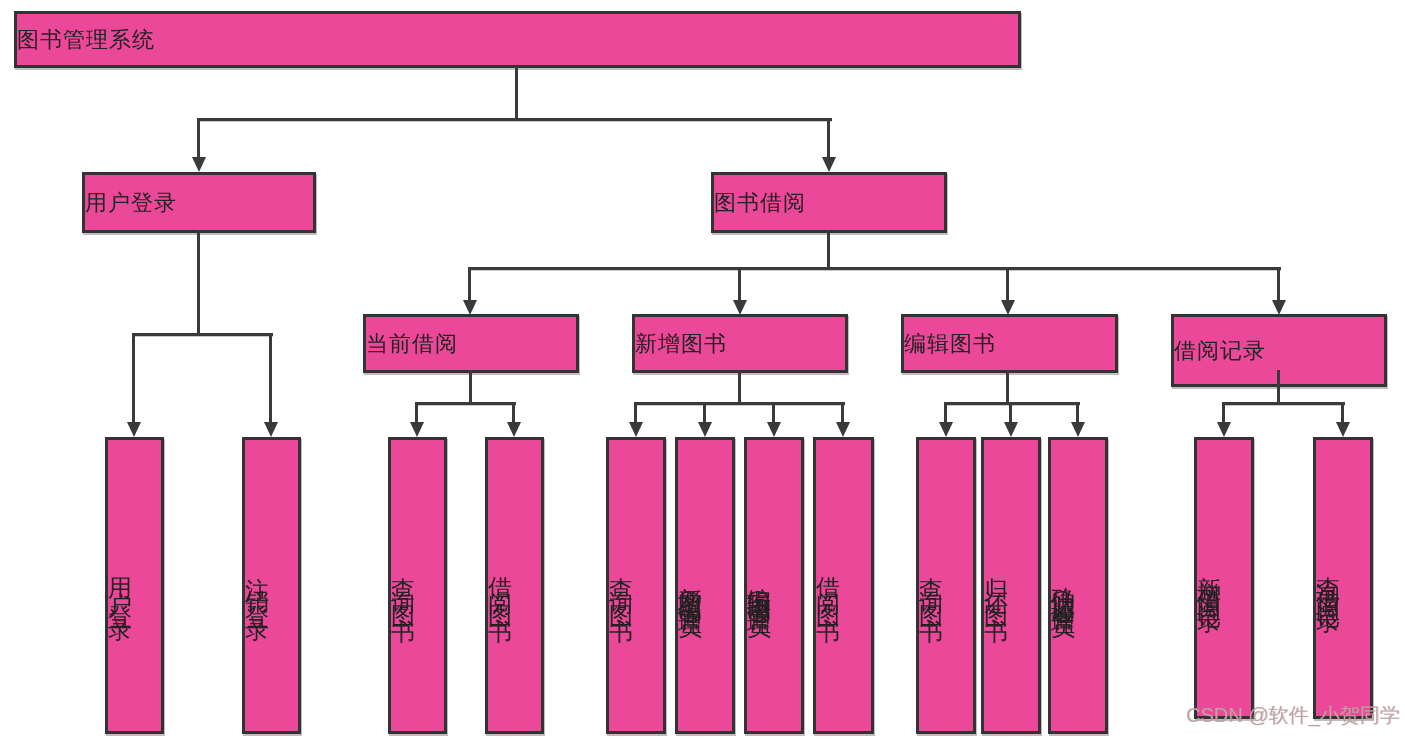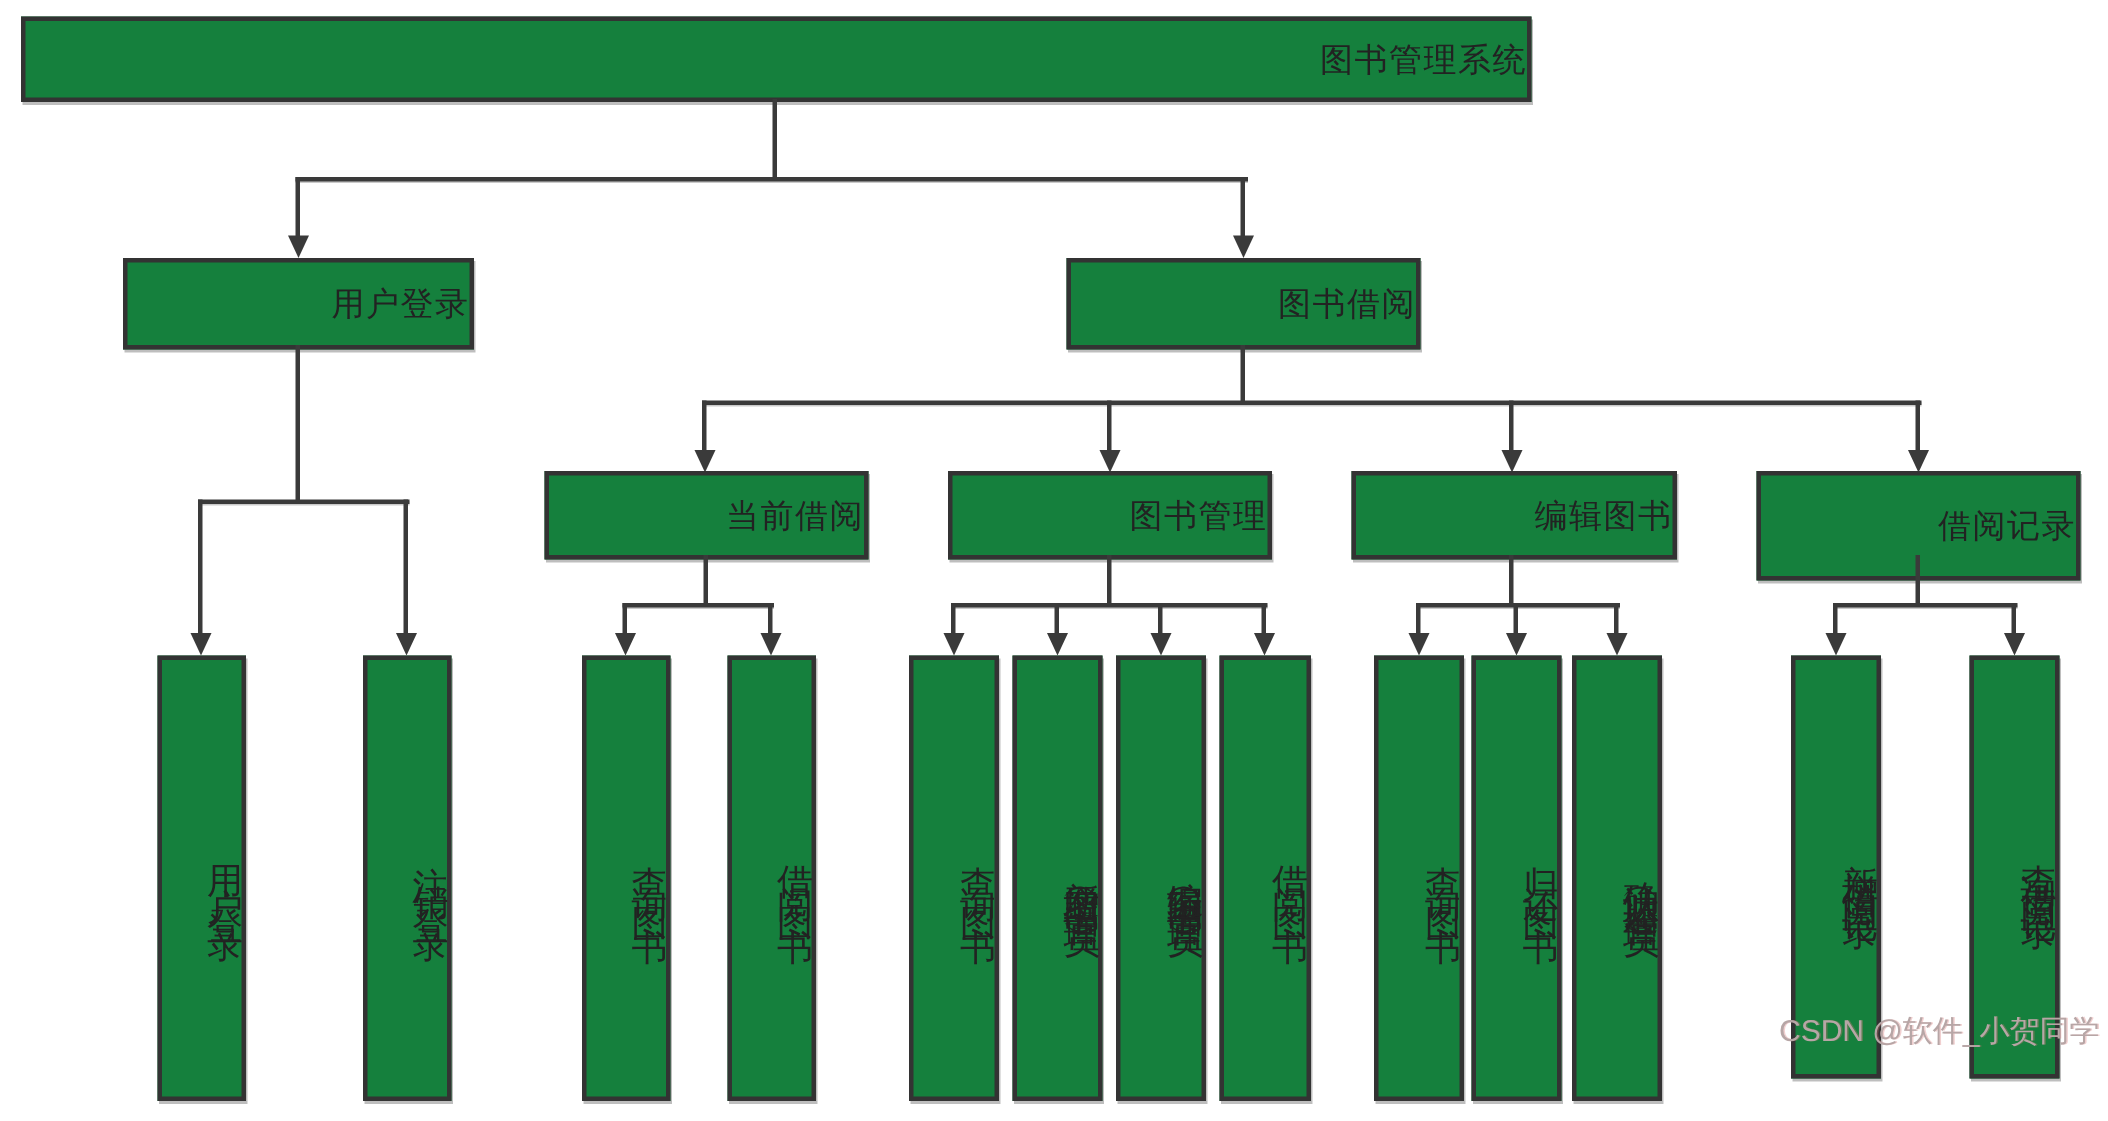"图书管理系统" .node { background: #15803d -> #ec4899; justify-content: flex-end -> flex-start }
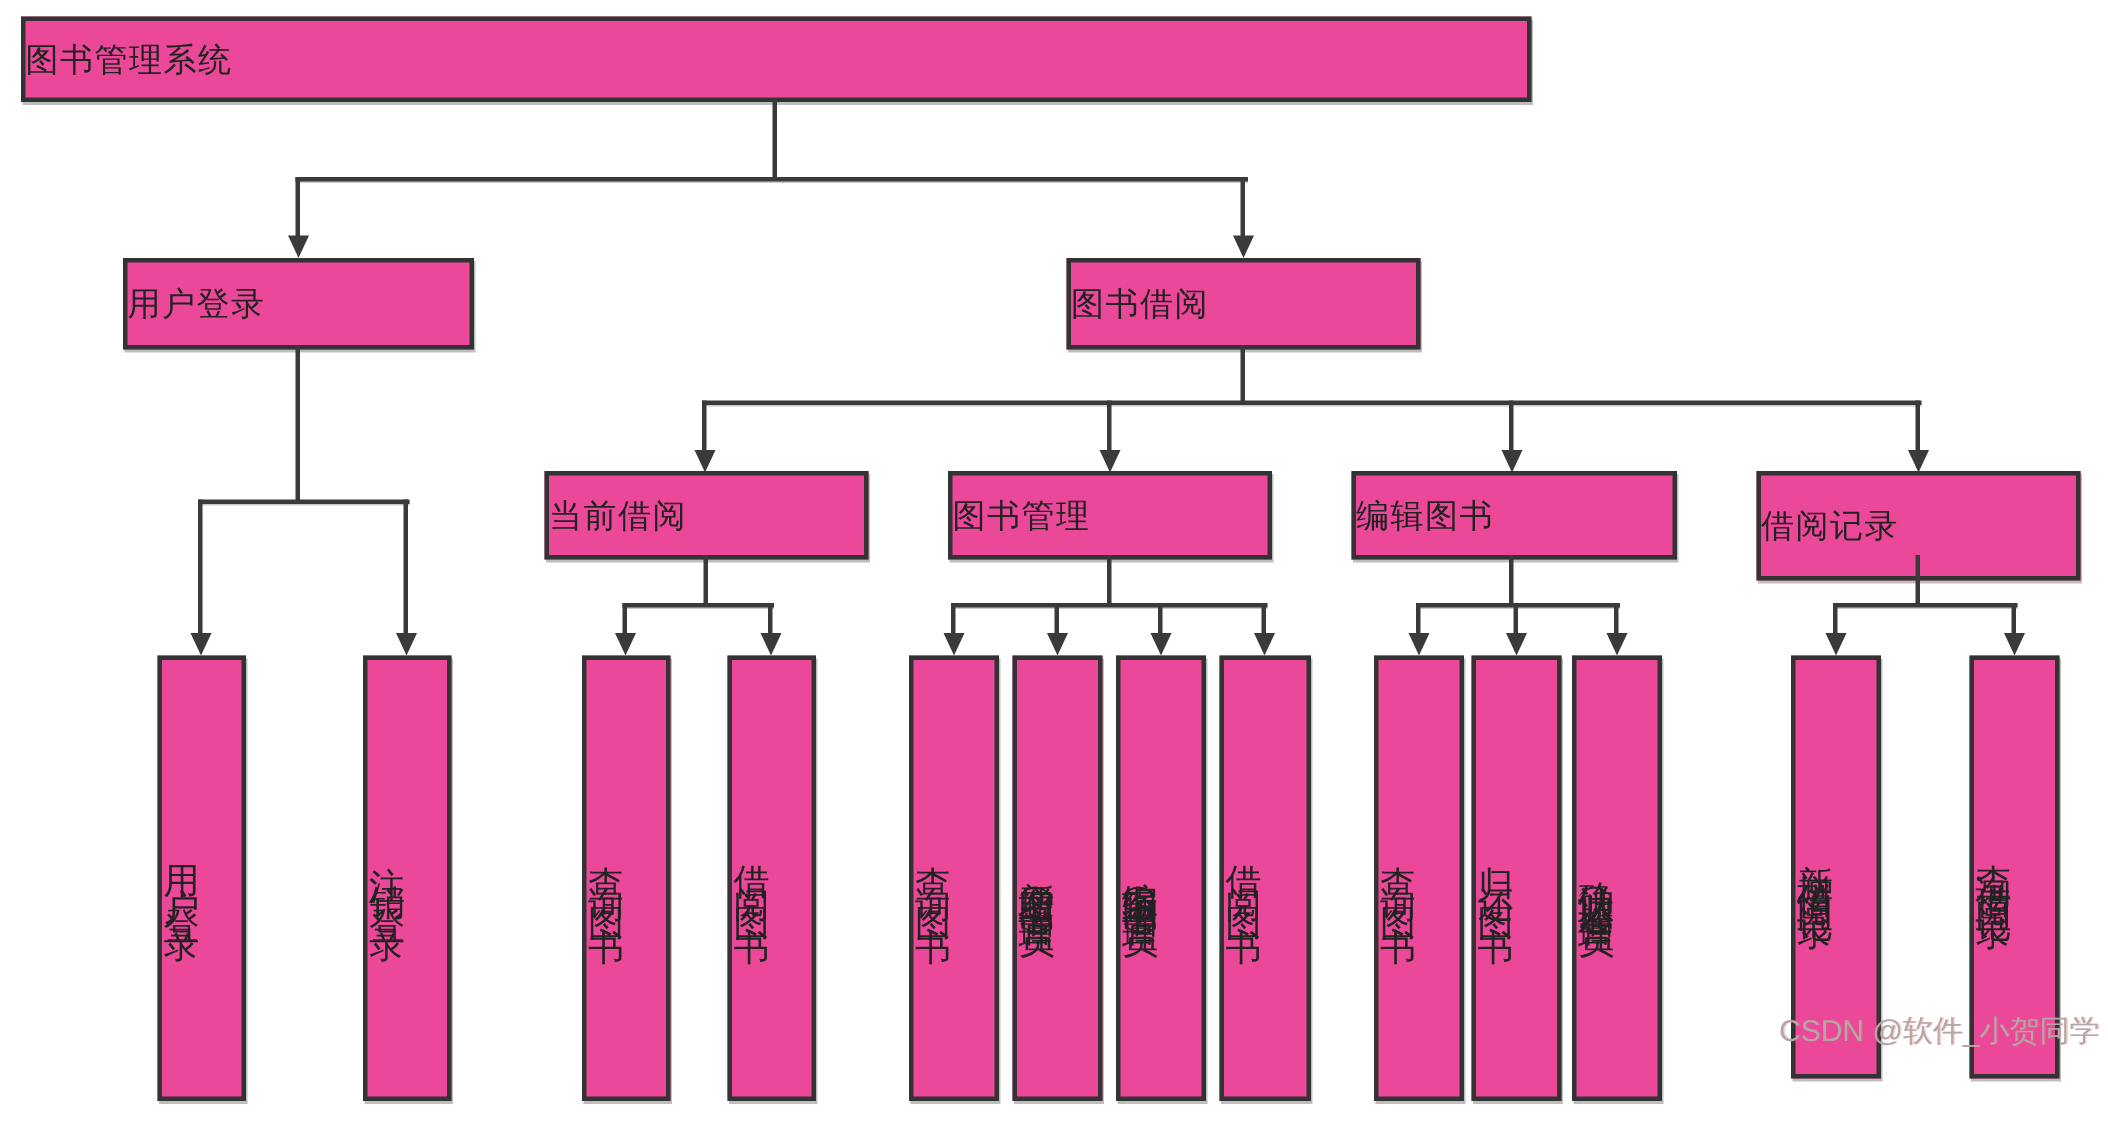"图书管理" span { text: 图书管理 -> 新增图书 }
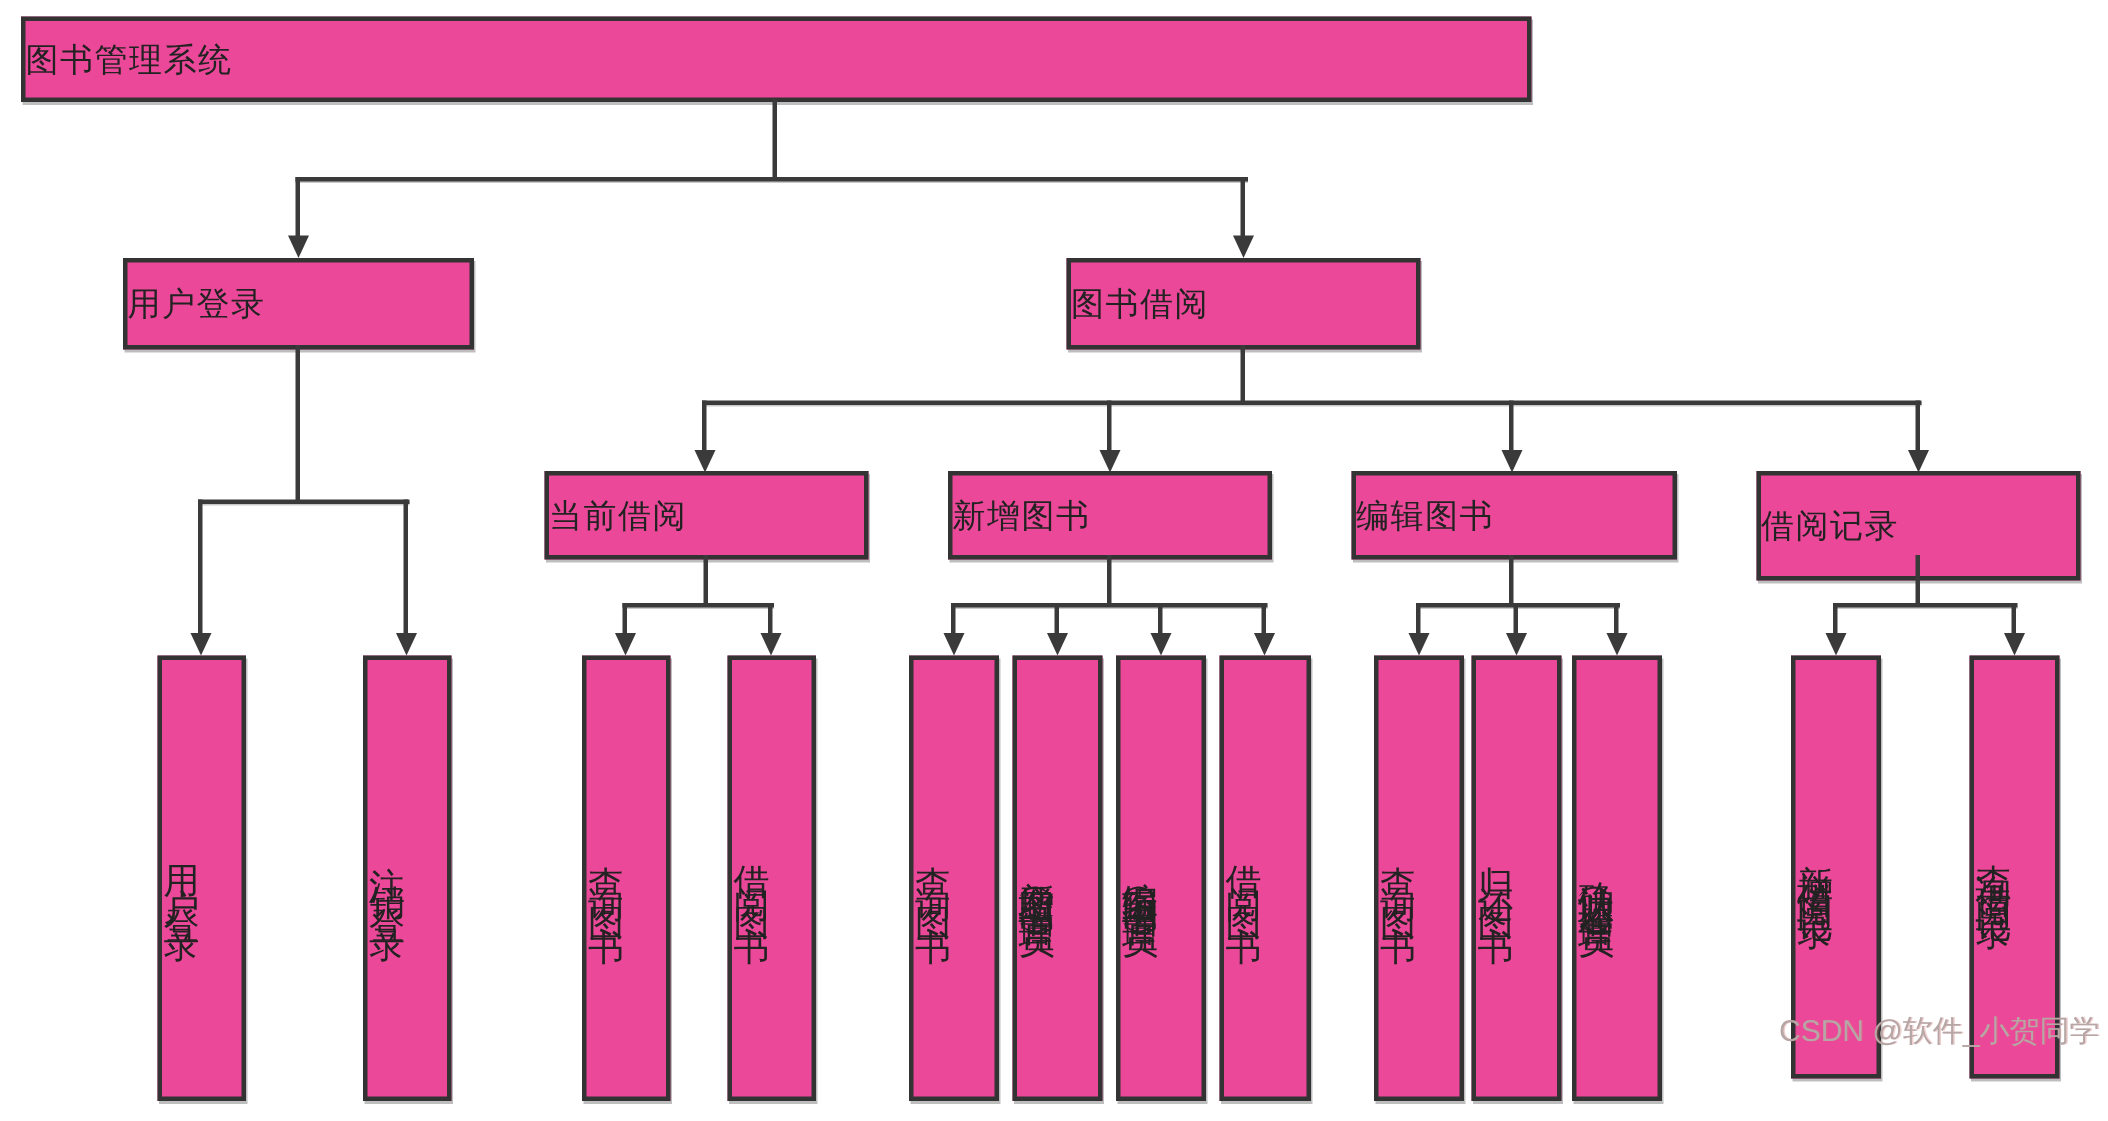"CSDN @软件_小贺同学" .watermark { top: 674px -> 702px }
